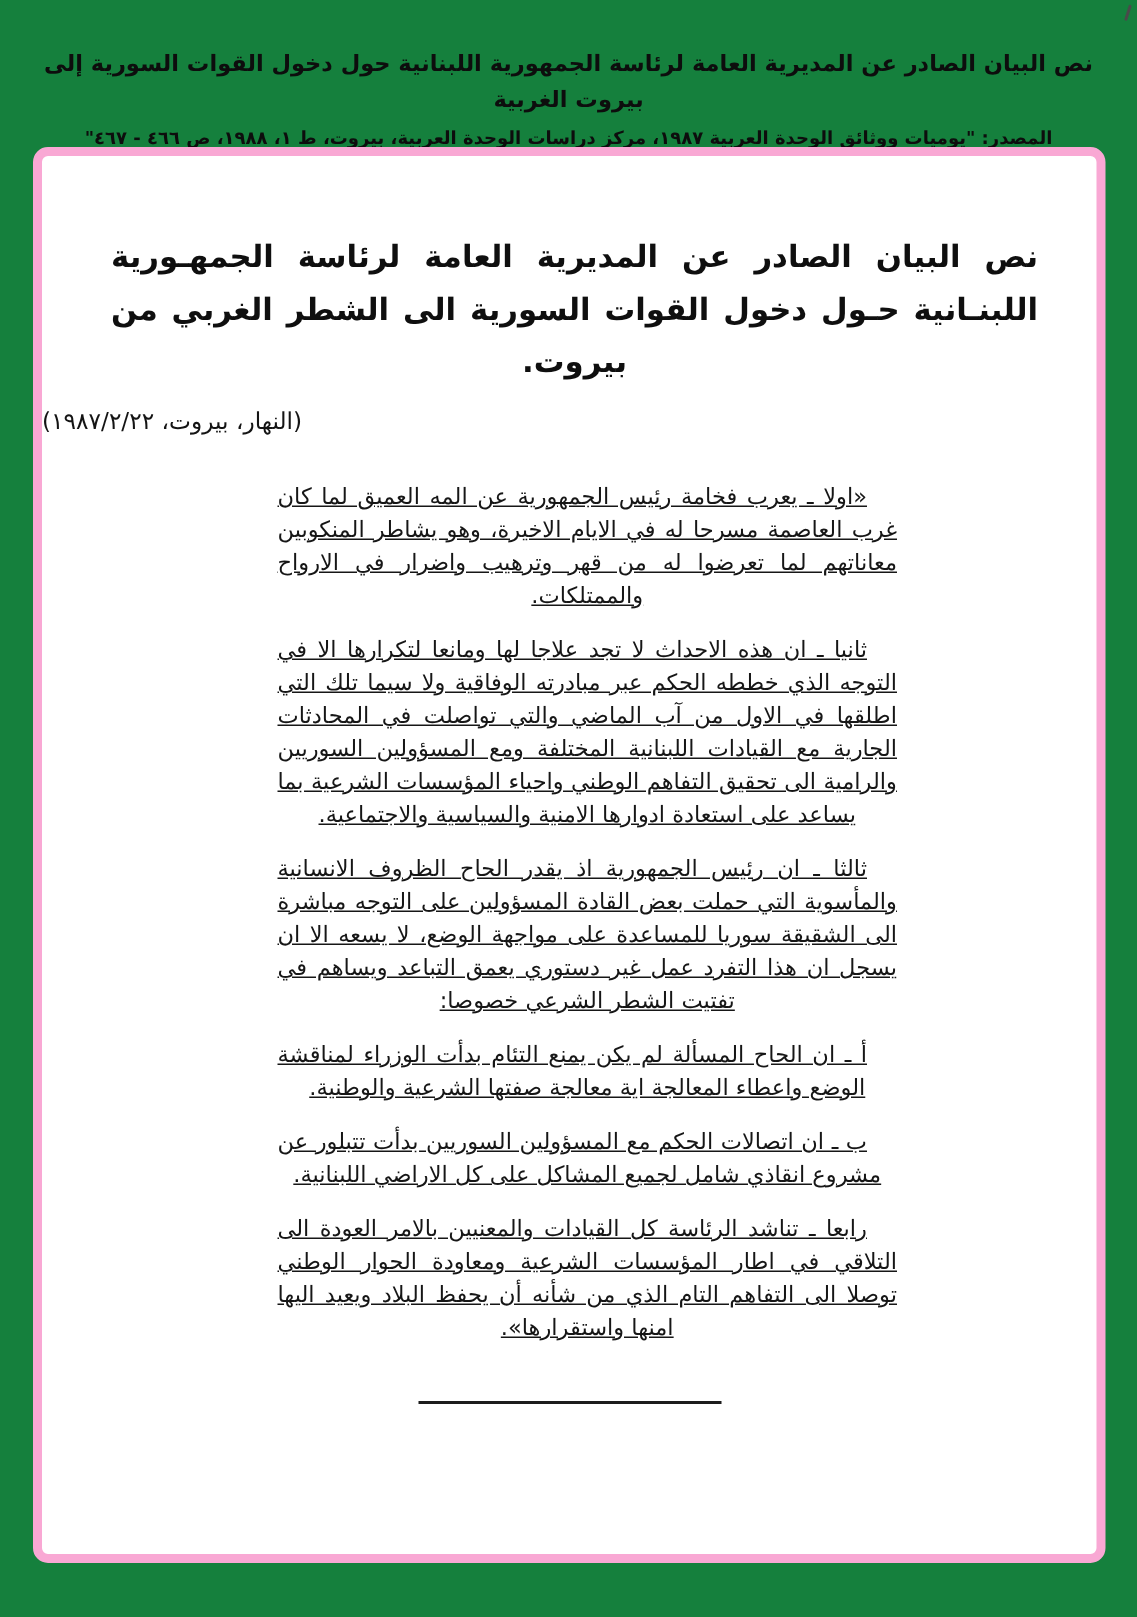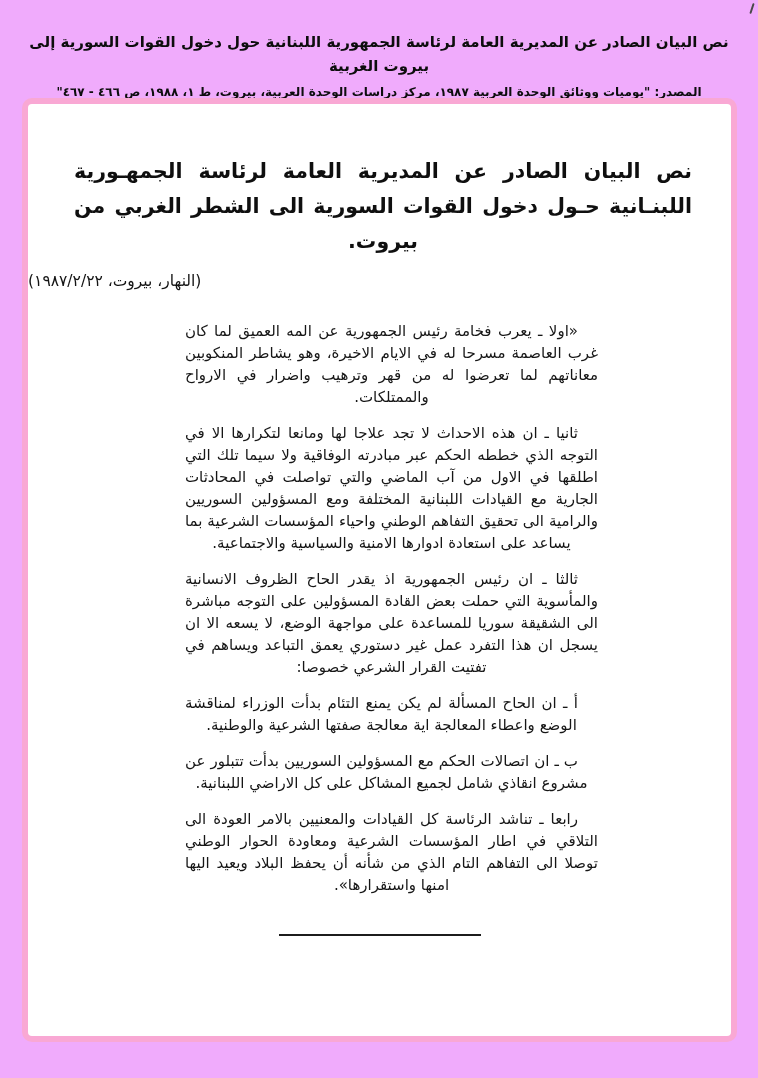"نص البيان الصادر عن المديرية" .page { background: #f0abfc -> #15803d }
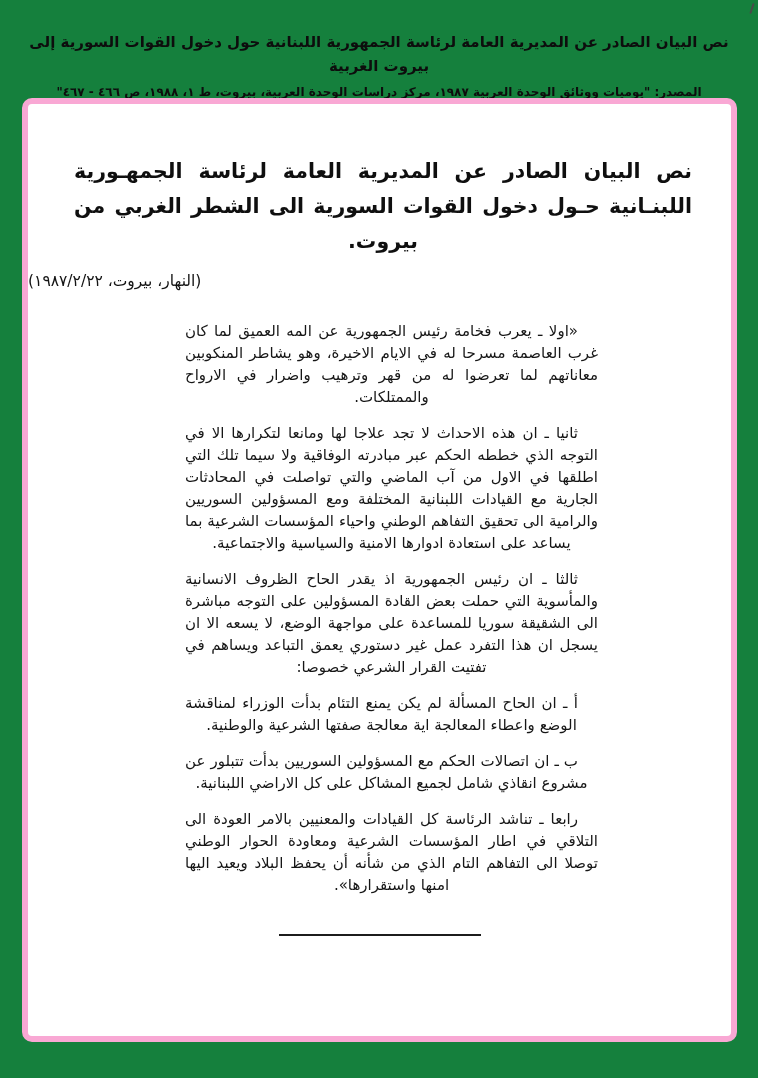"«اولا ـ يعرب فخامة رئيس" .doc-body { text-decoration: none -> underline }
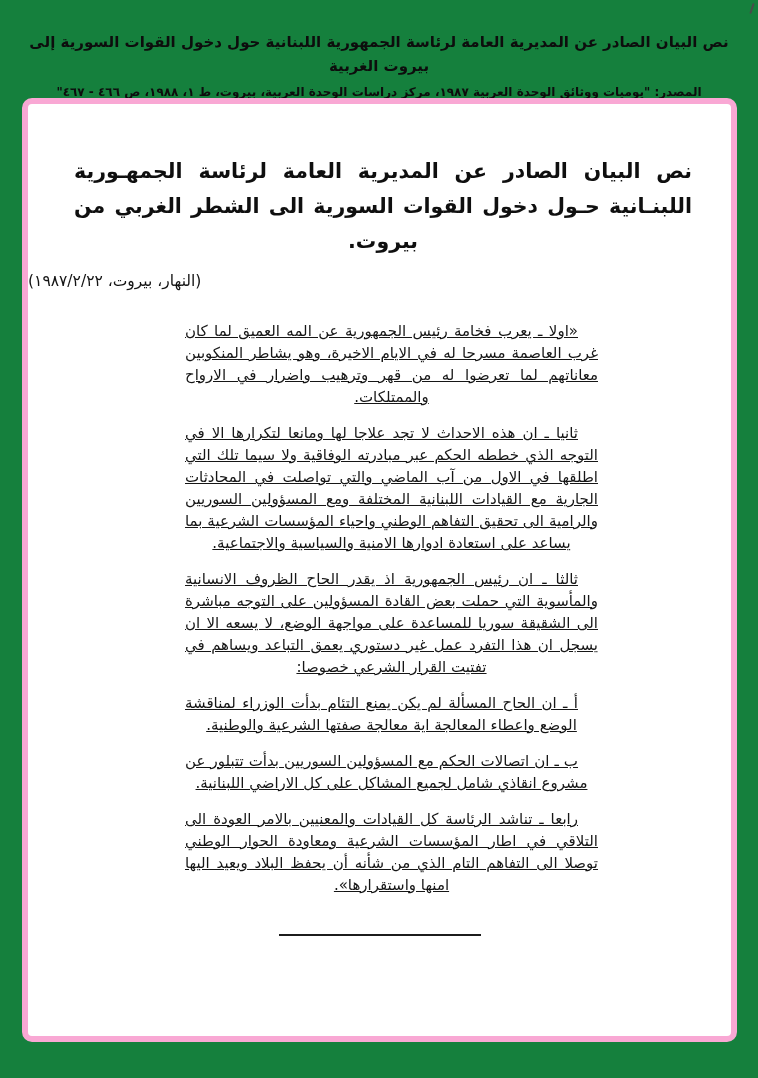"ثالثا ـ ان رئيس الجمهورية" p.para { text: القرار -> الشطر }
